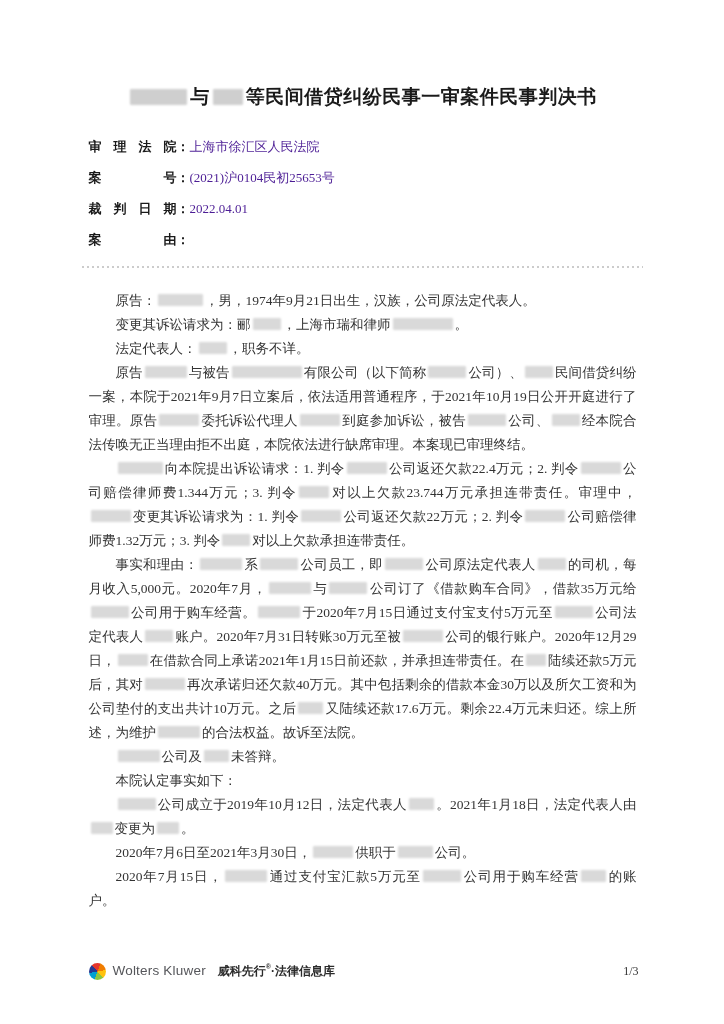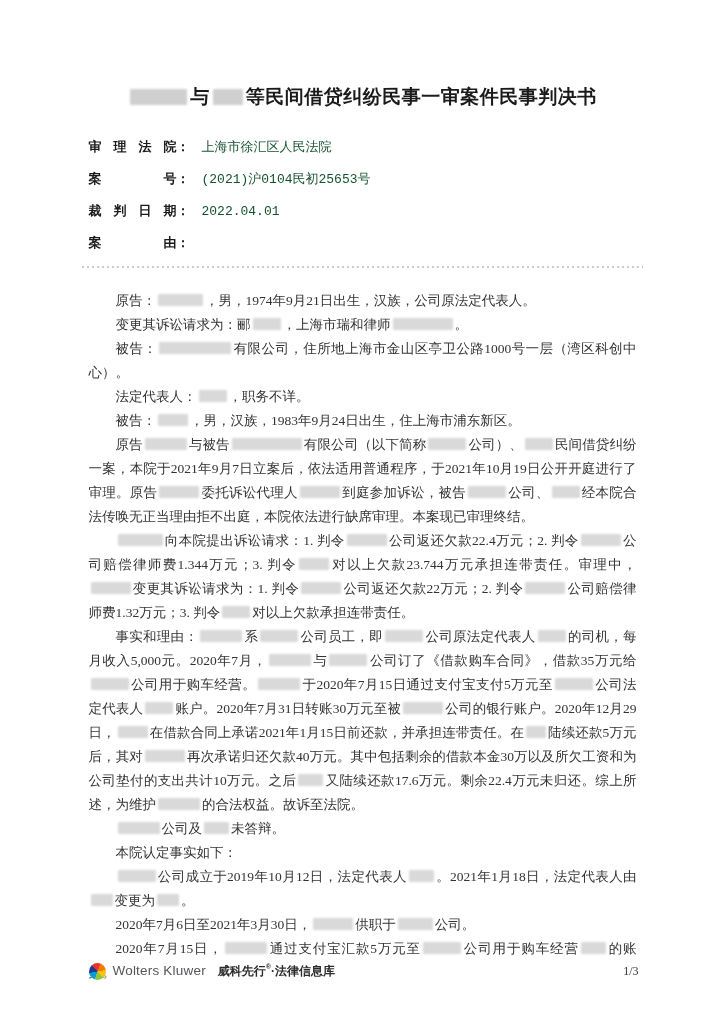"上海市徐汇区人民法院" .meta-value { color: #14532d -> #4c1d95; font-family: Liberation Mono, monospace -> none; margin-left: 12px -> 0 }
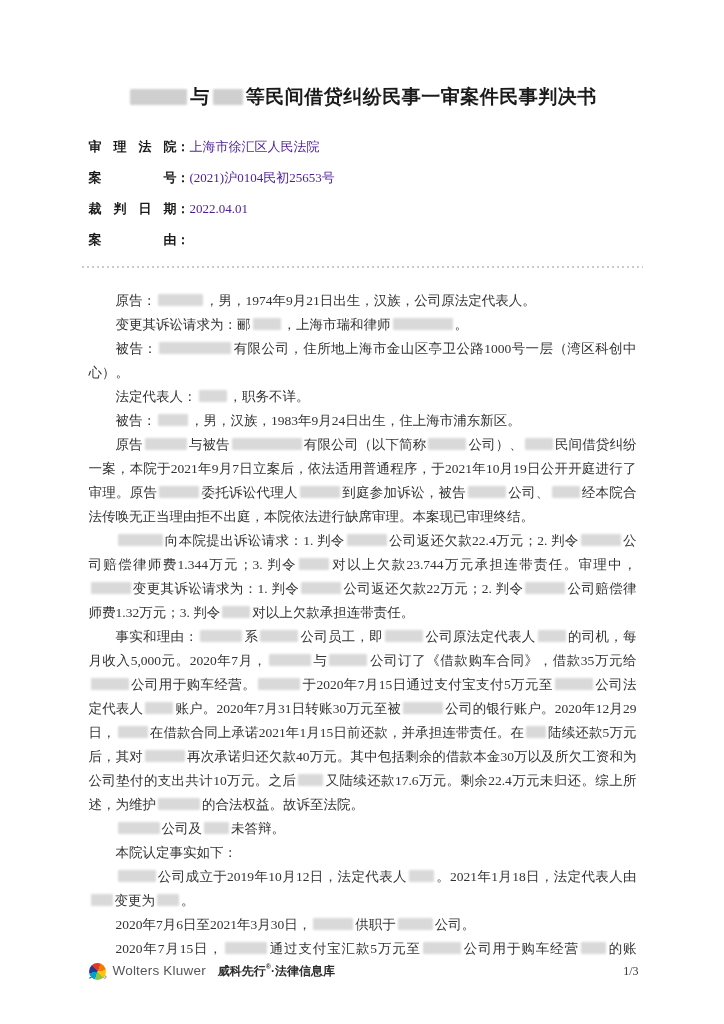"被告： 有限公司，住所地上海市金山区亭卫公路1000号一层（湾区科创中心）。" p { html: <p><span>被告：</span><span></span><span>有限公司，住所地上海市金山区亭卫公路1000号一层（湾区科创中心）。</span></p> -> none }
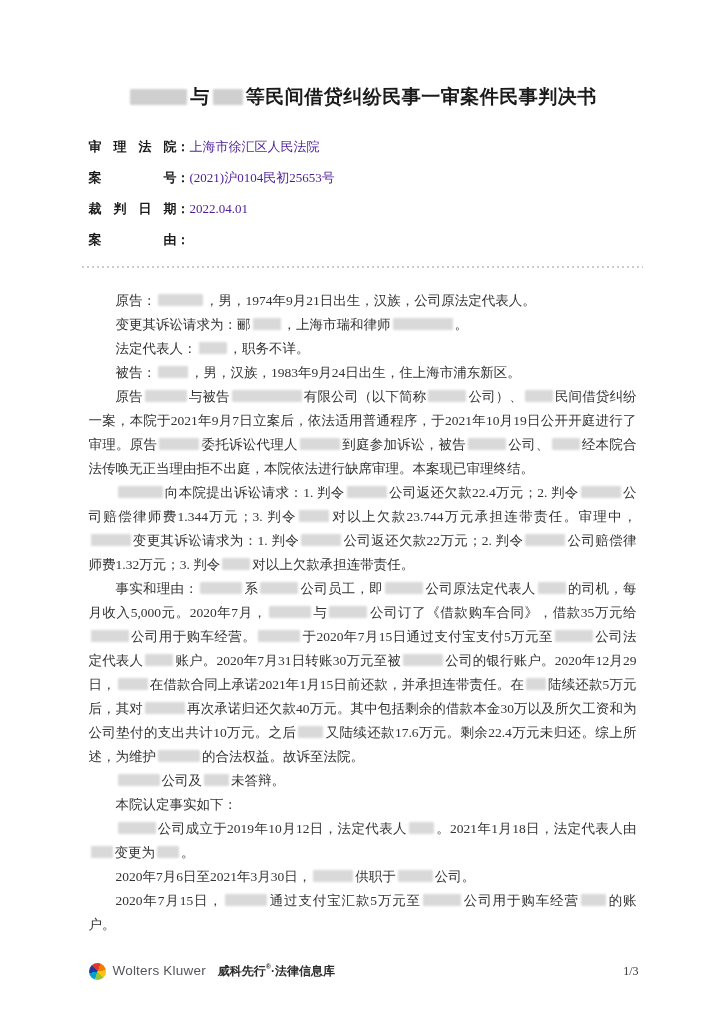"被告： ，男，汉族，1983年9月24日出生，住上海市浦东新区。" p { html: <p><span>被告：</span><span></span><span>，男，汉族，1983年9月24日出生，住上海市浦东新区。</span></p> -> none }
